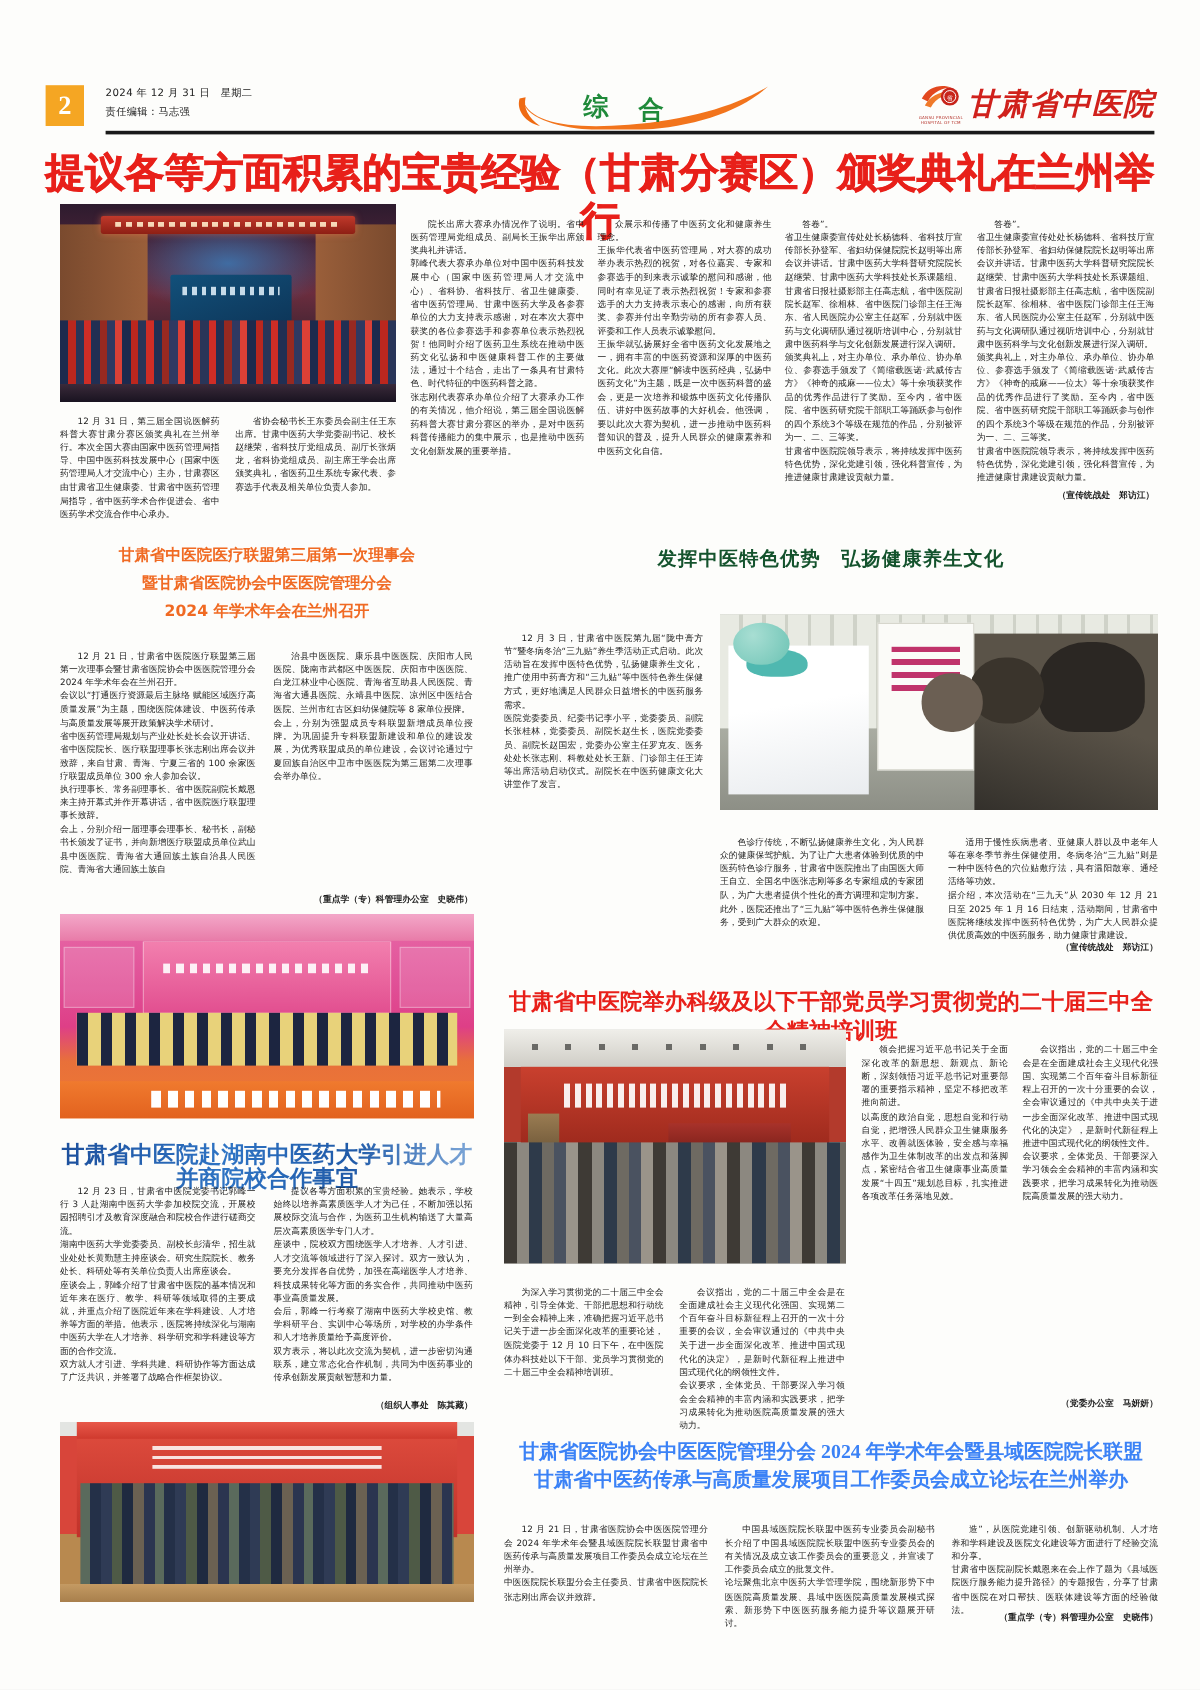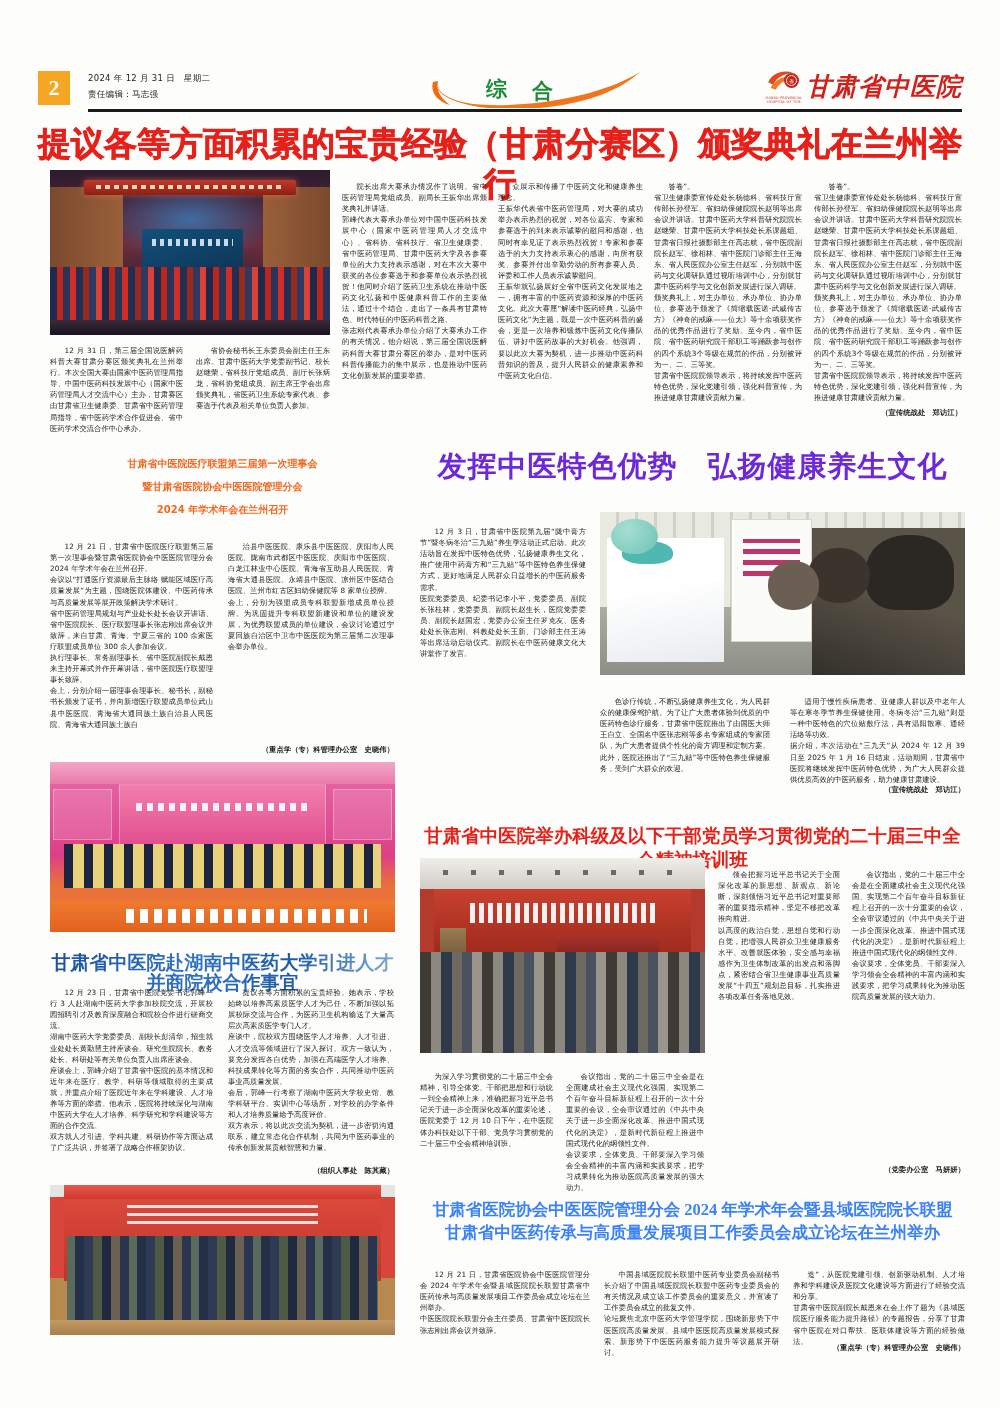"甘肃省中医院医疗联盟第三届第一次理事会" .hl-orange { font-size: 10px -> 13px }
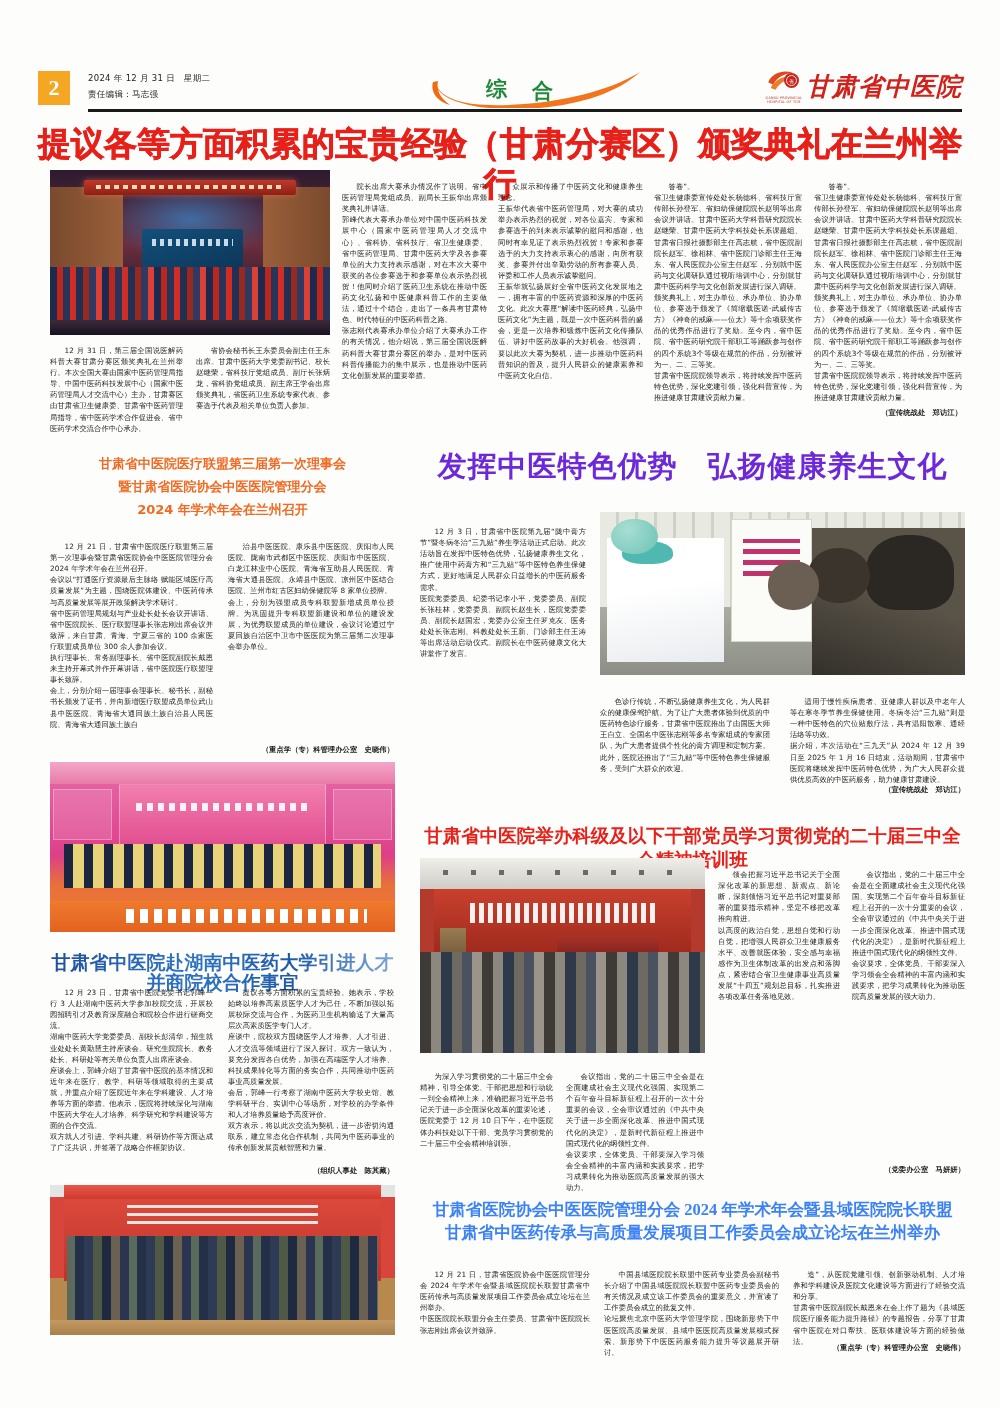"发挥中医特色优势 弘扬健康养生文化" .hl-green { color: #6d28d9 -> #14532d; font-size: 29px -> 16px }
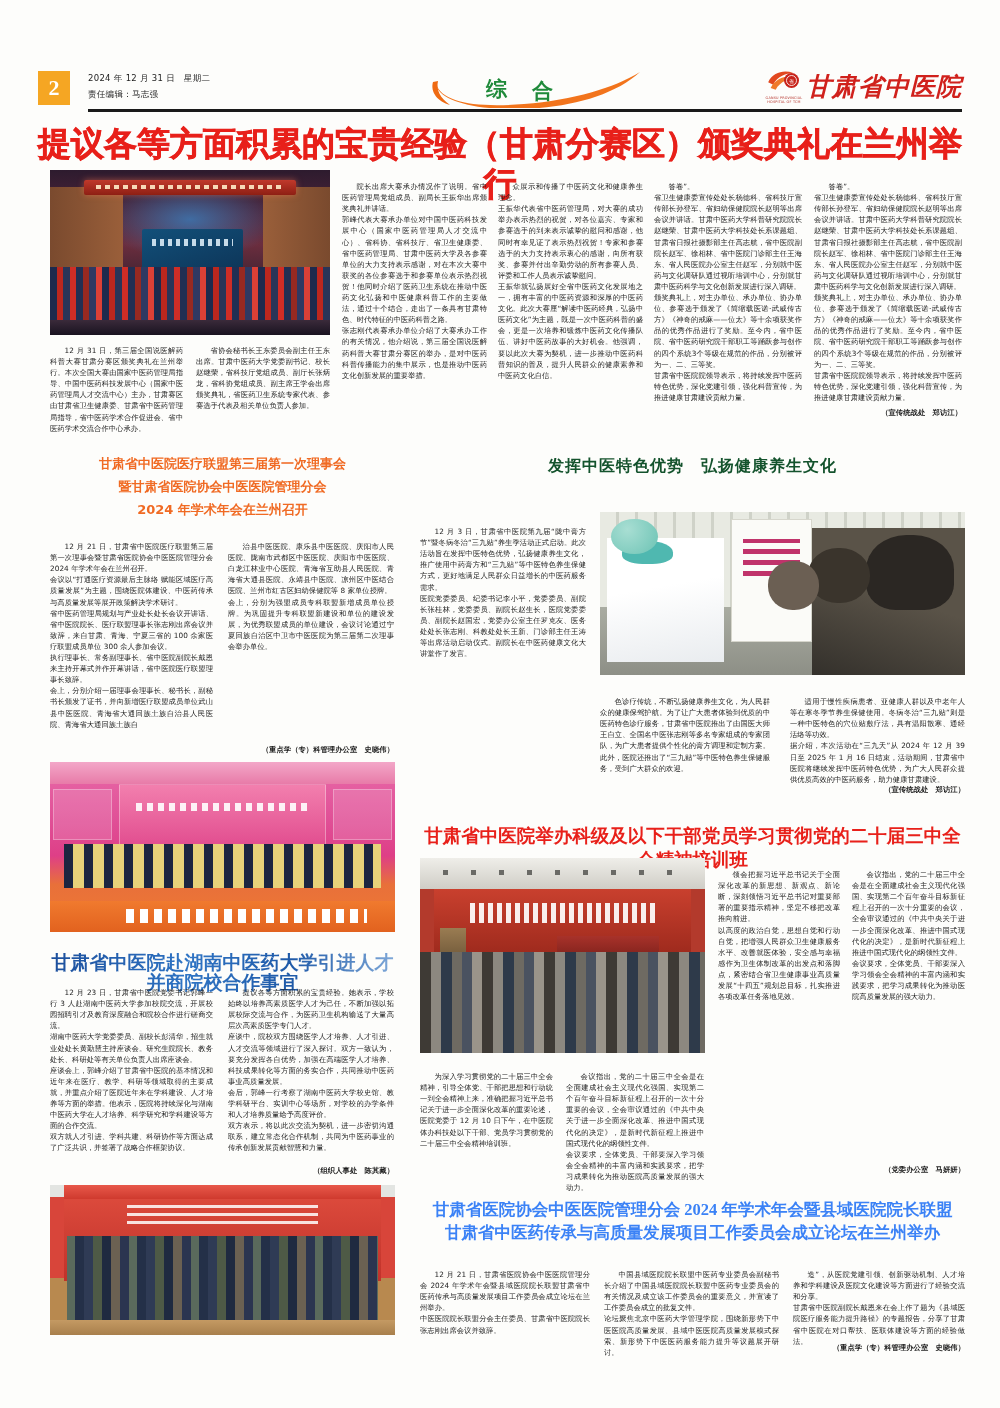"适用于慢性疾病患者、亚健康人群以及中老年人等在寒冬季节养生保健使用。冬病冬治“三" p { text: 2024 年 12 月 39 -> 2030 年 12 月 21 }
